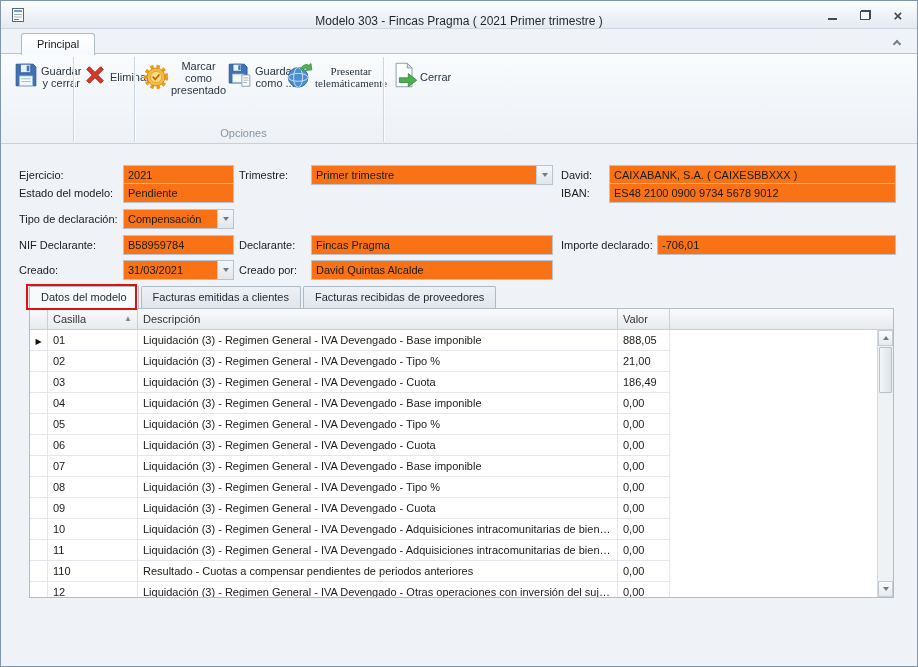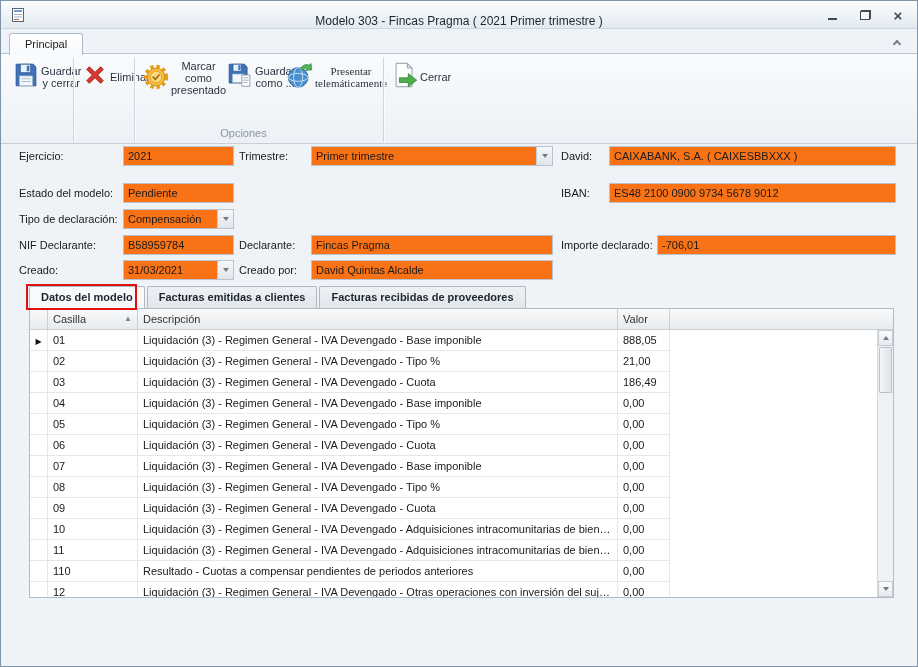"Principal" .tabstrip { left: 0 -> 12px }
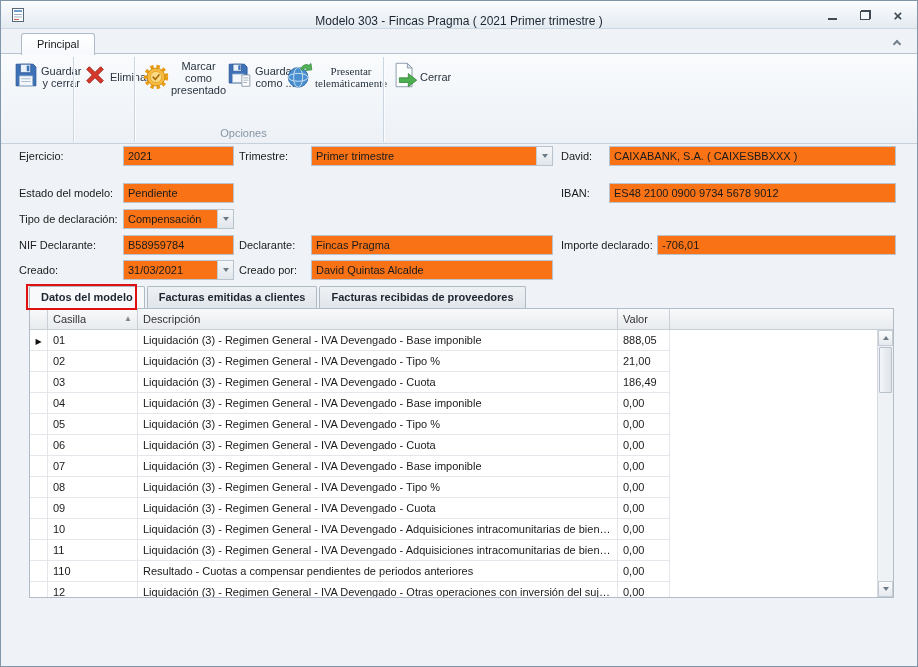"Ejercicio:" .r1 { top: 2px -> 21px }
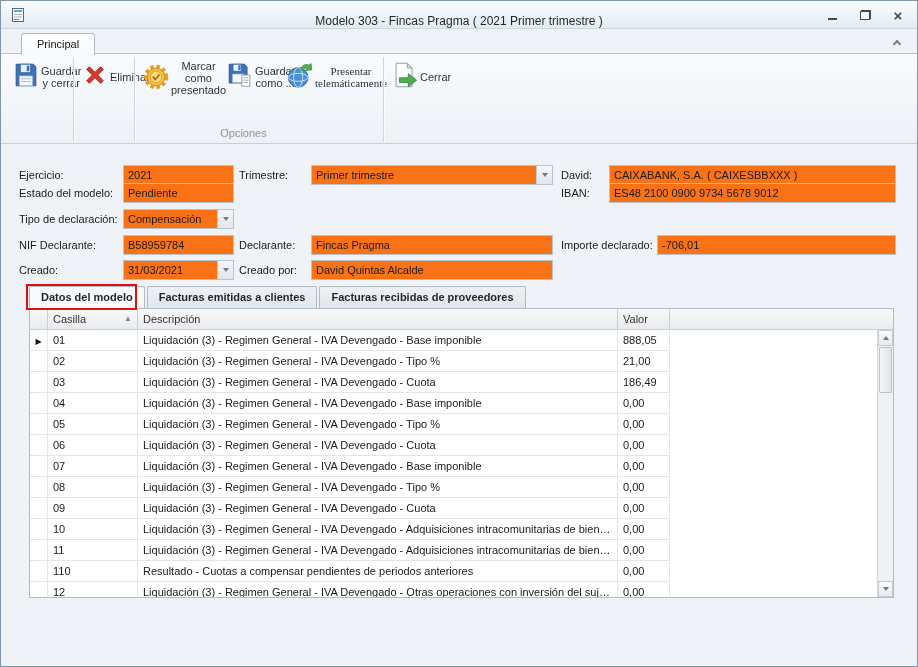"Datos del modelo" .dtabs { font-weight: bold -> none }
